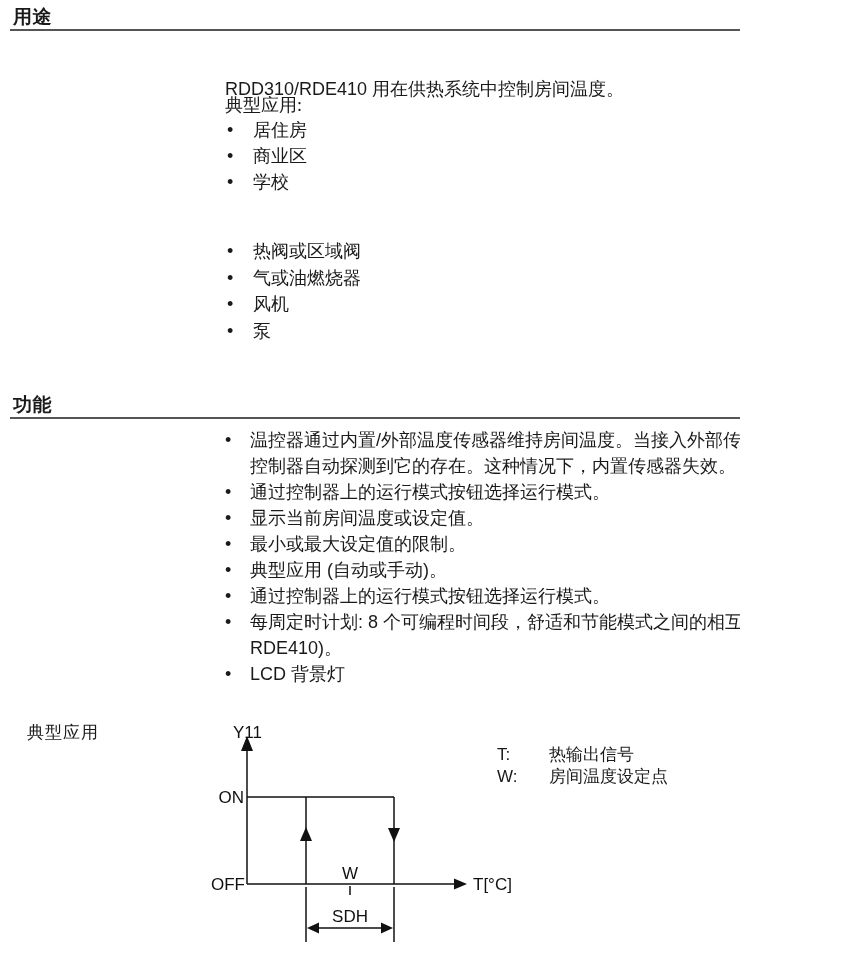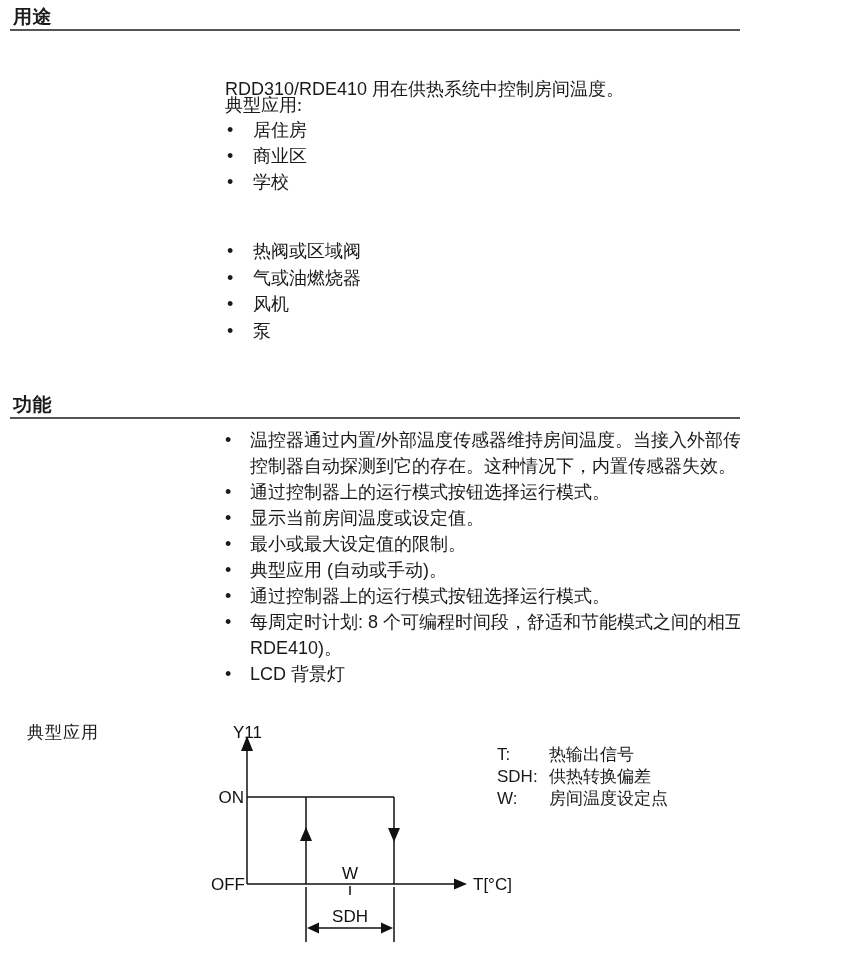"SDH:" div.legend-row { html: <div> <span>SDH:</span> <span>供热转换偏差</span> </div> -> none }
